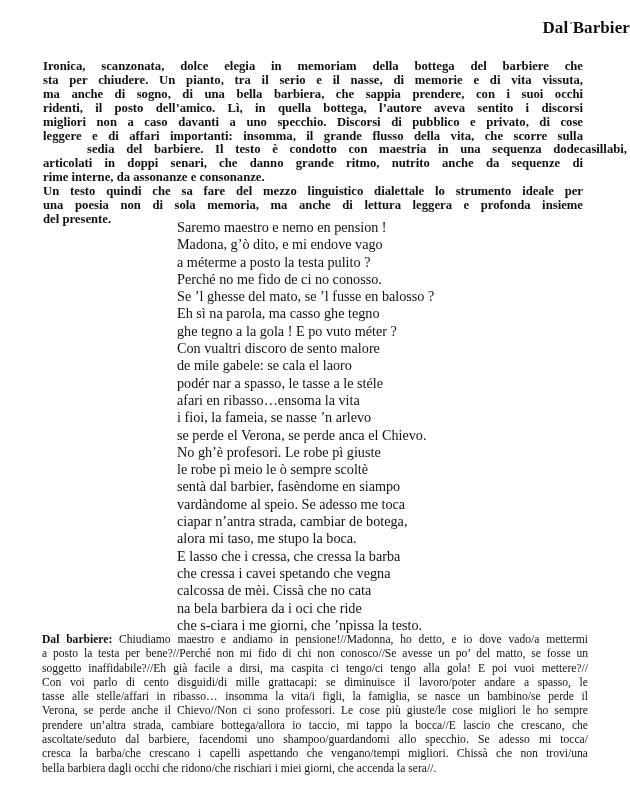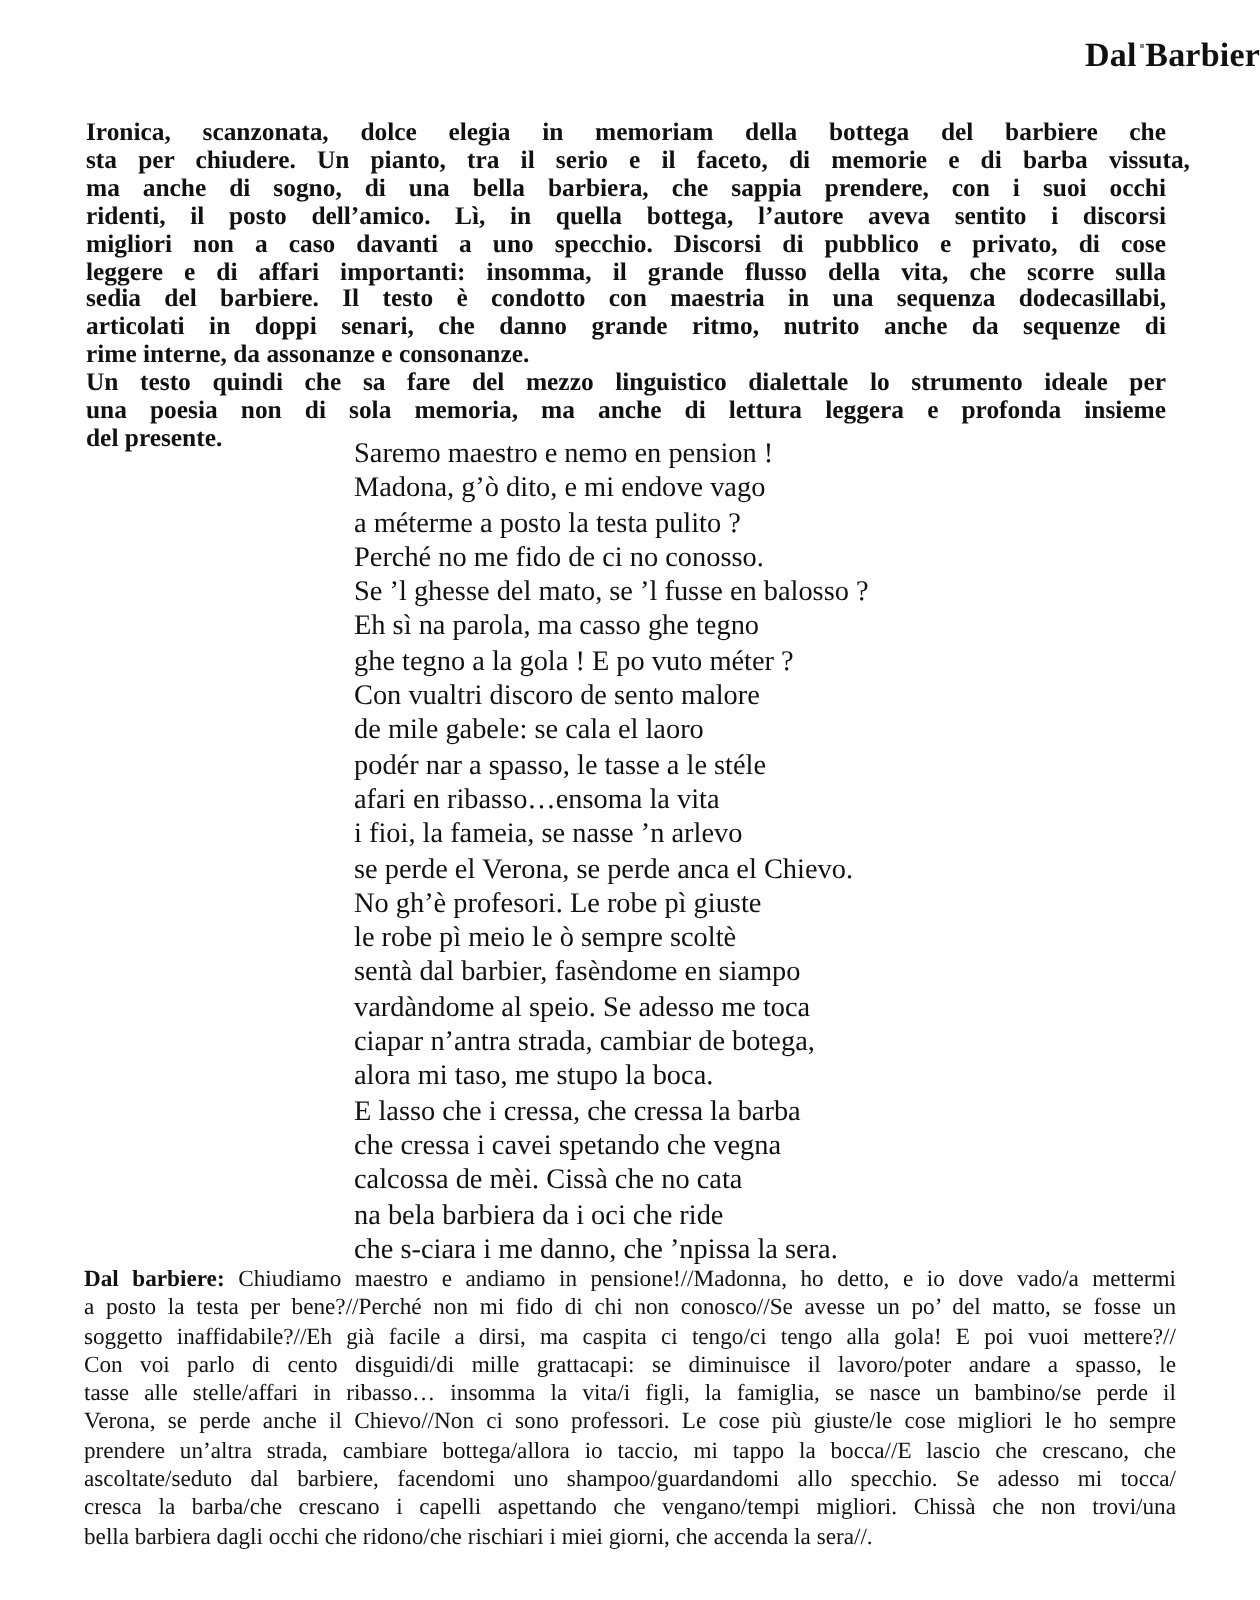"sta per chiudere. Un pianto," span.line { text: faceto, di memorie e di barba -> nasse, di memorie e di vita }
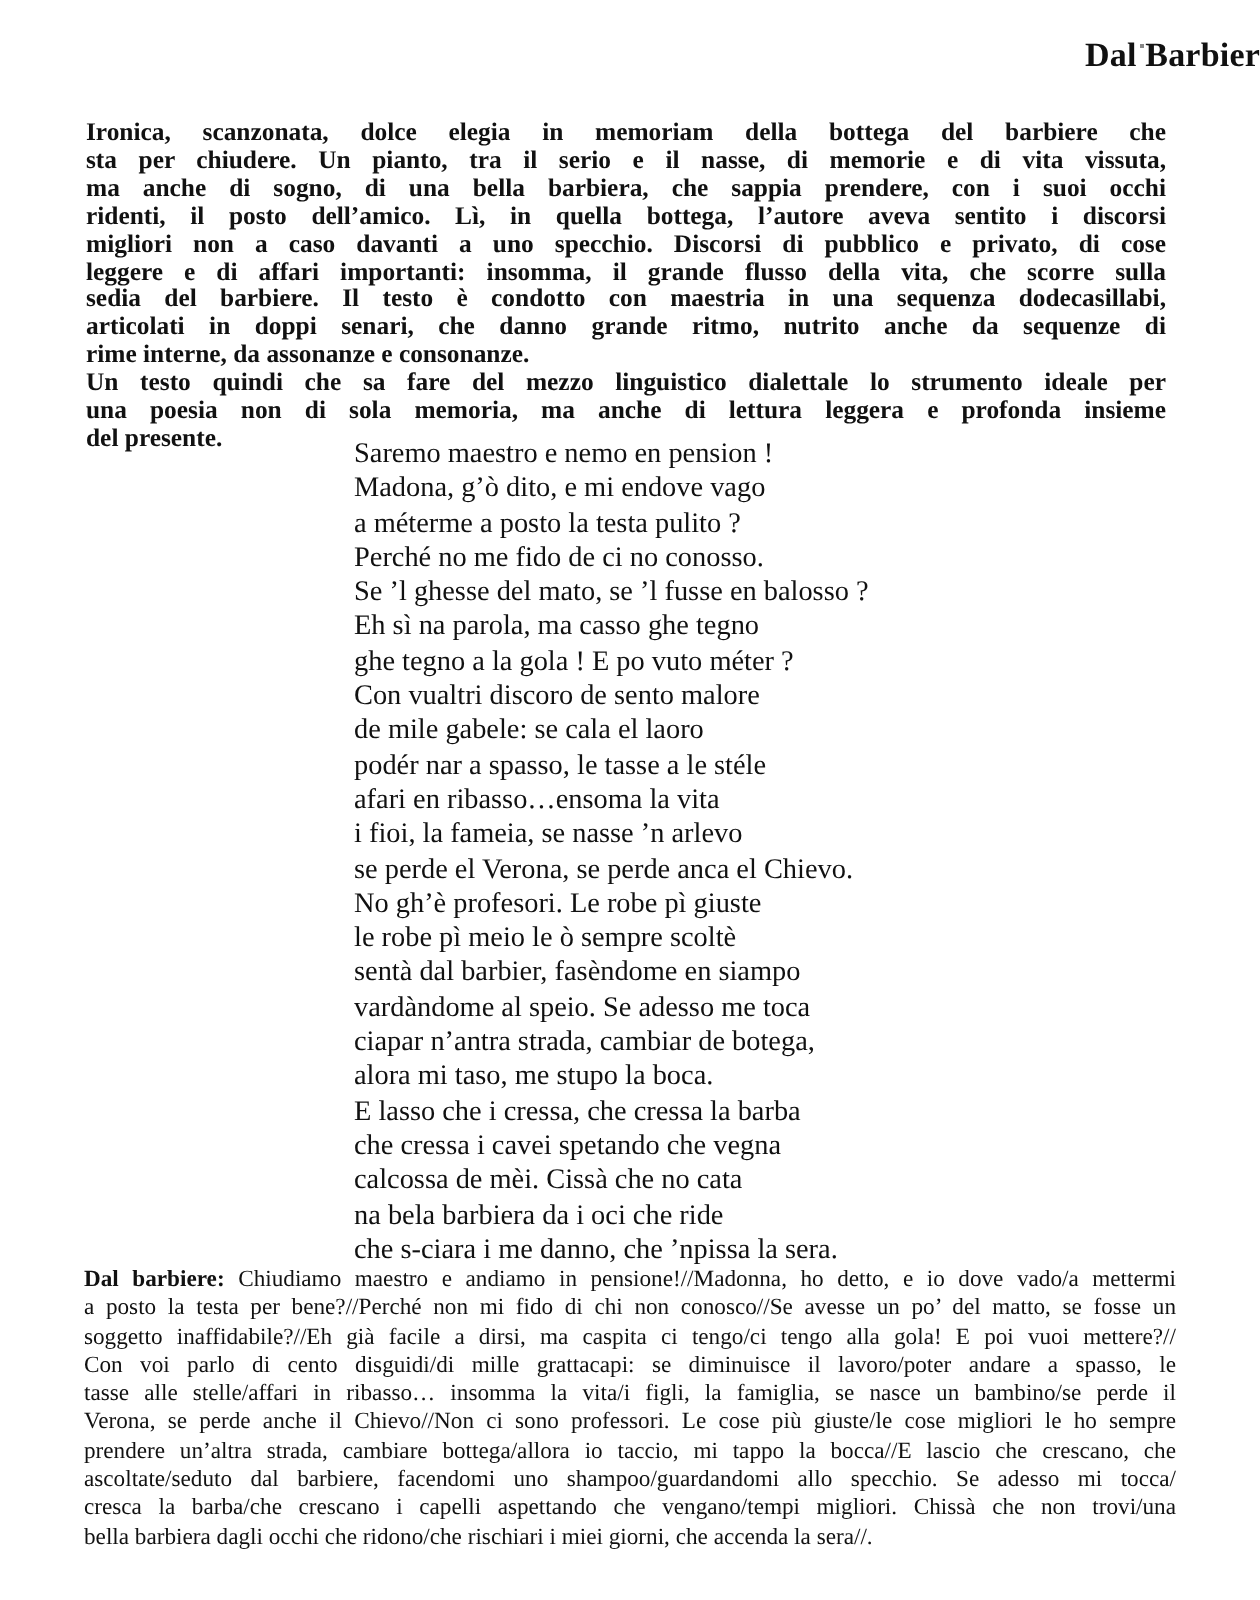"sedia del barbiere. Il testo" span.line { margin-left: none -> 44px }
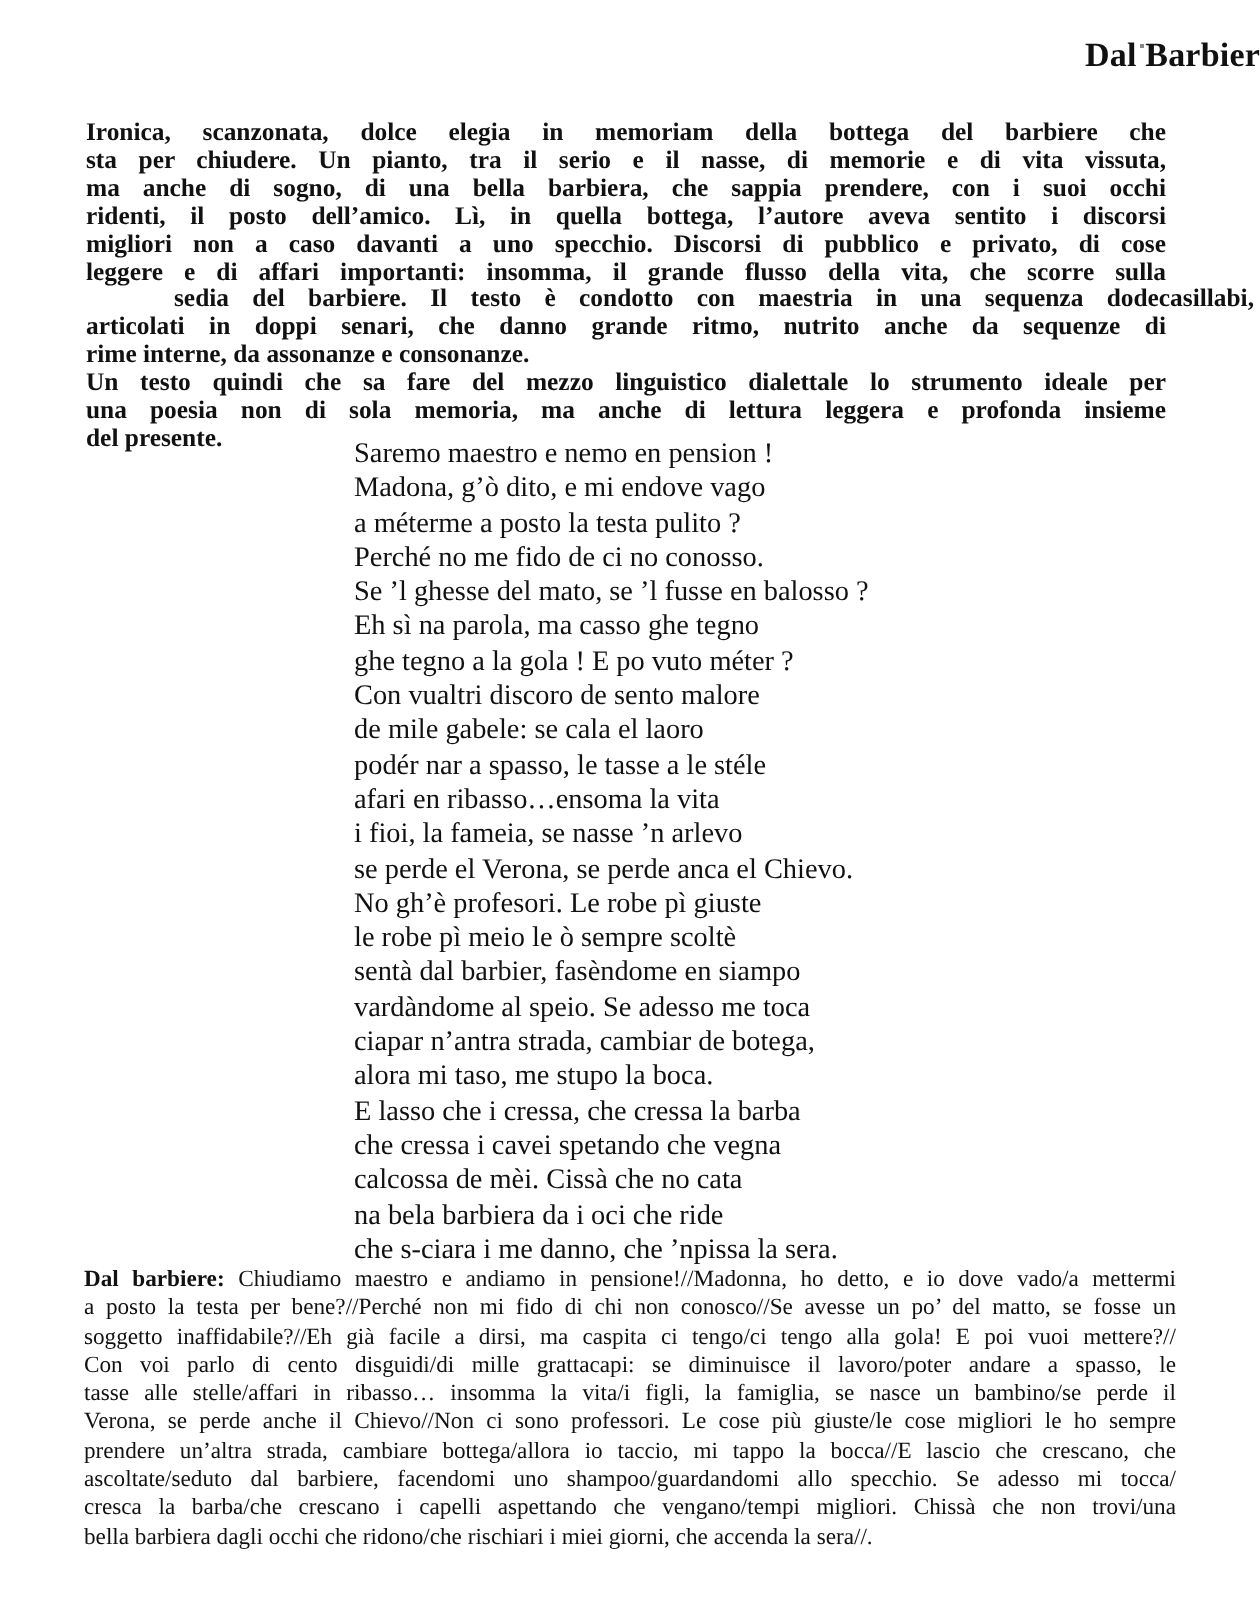"che s-ciara i me danno," span.verse { text: danno, che ’npissa la sera -> giorni, che ’npissa la testo }
